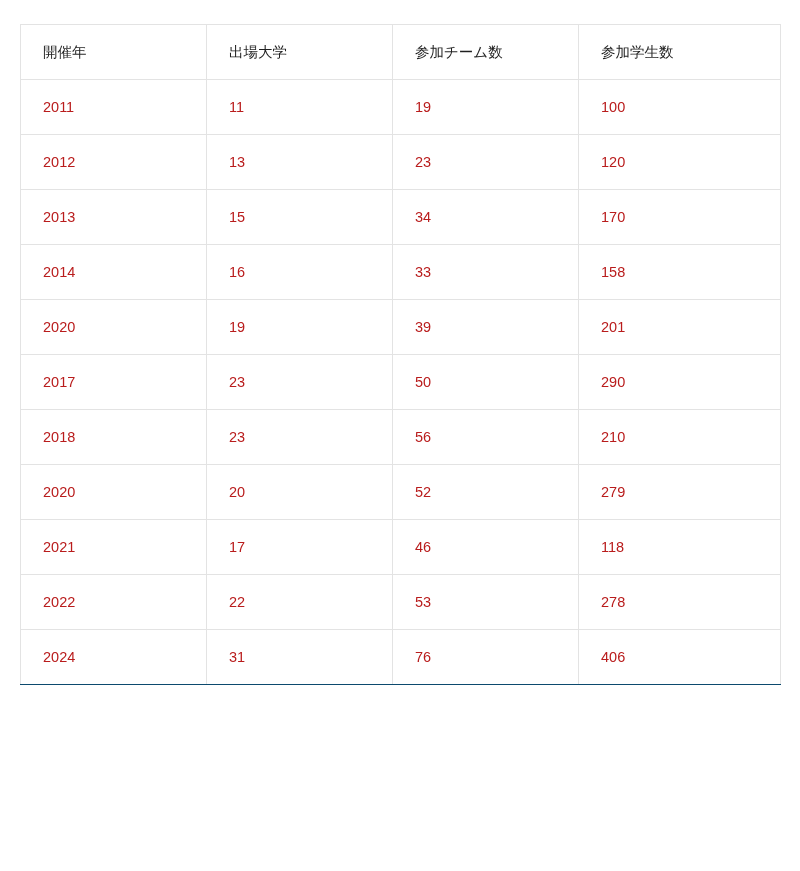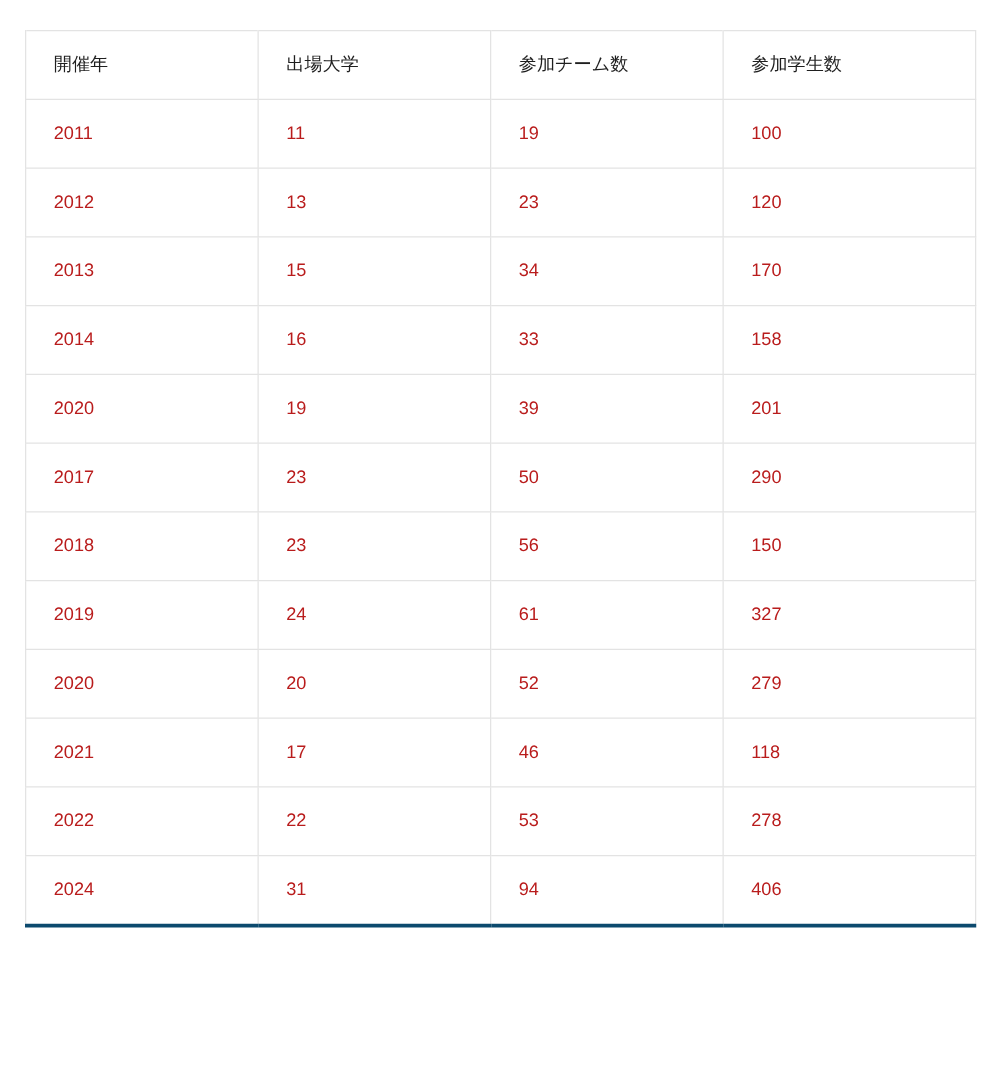"150" td { text: 150 -> 210 }
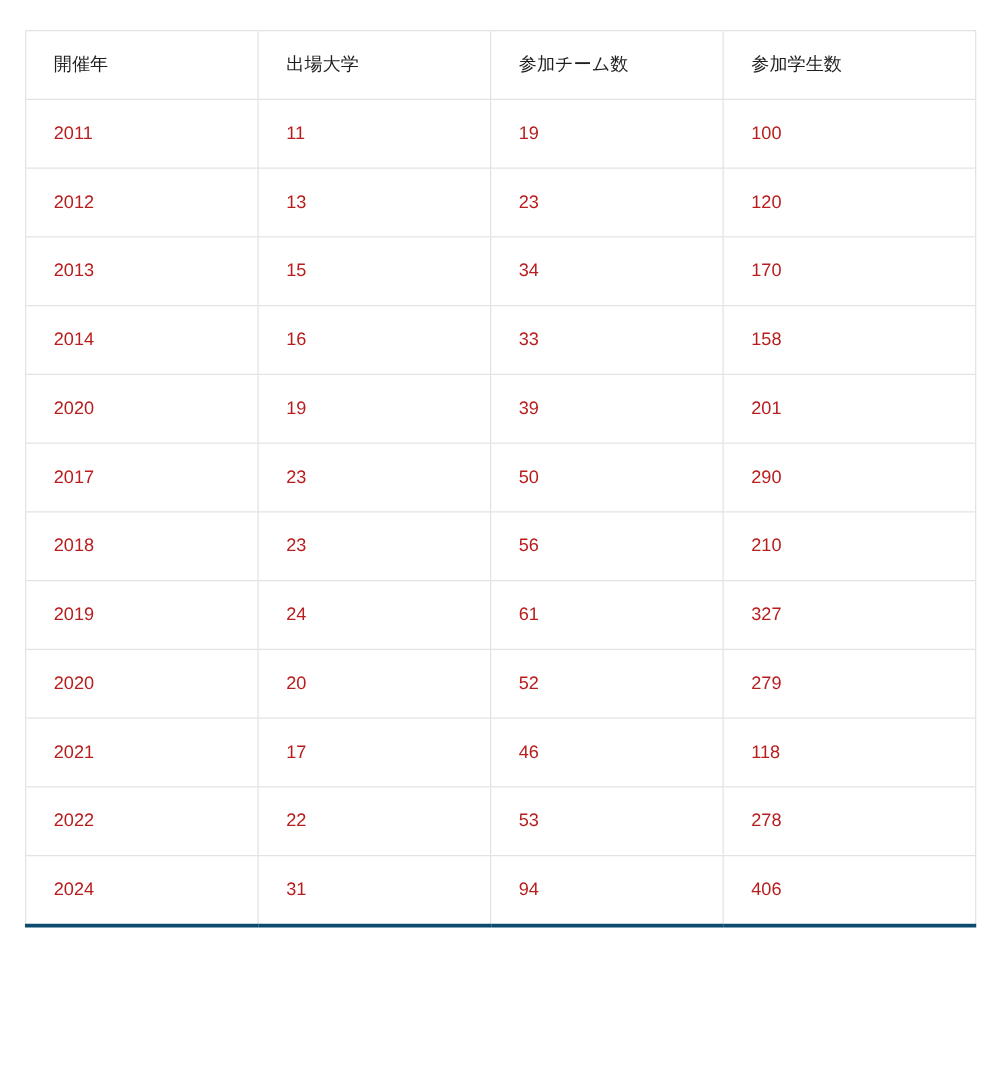"2019" tr { html: <tr> <td>2019</td> <td>24</td> <td>61</td> <td>327</td> </tr> -> none }
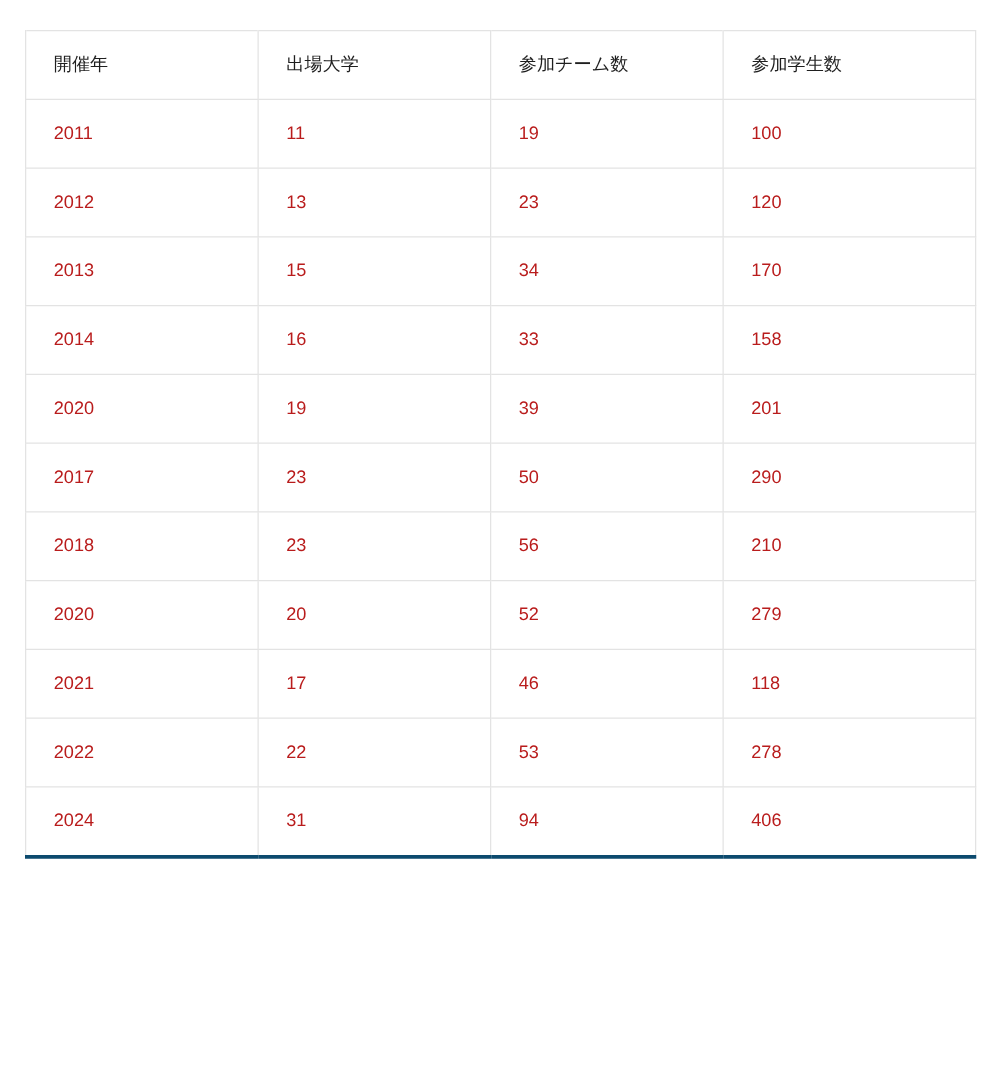"2024" table.data-table tbody tr:last-child td { border-bottom: 3px solid #0c4a6e -> 1px solid #0c4a6e }
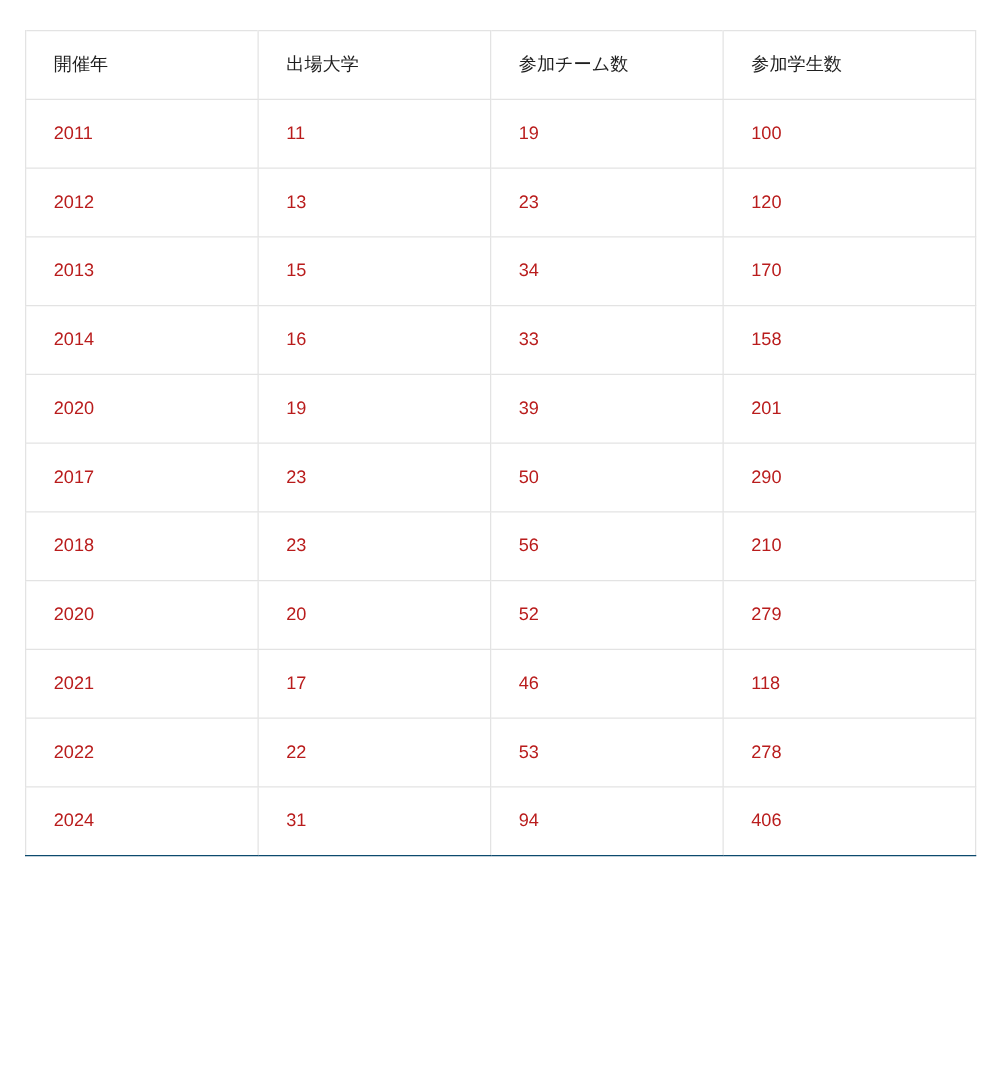"94" td { text: 94 -> 76 }
